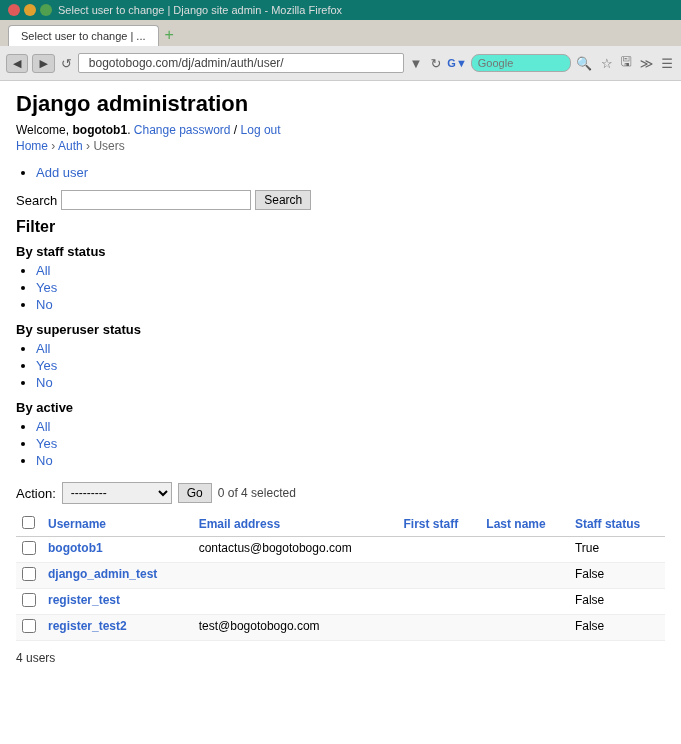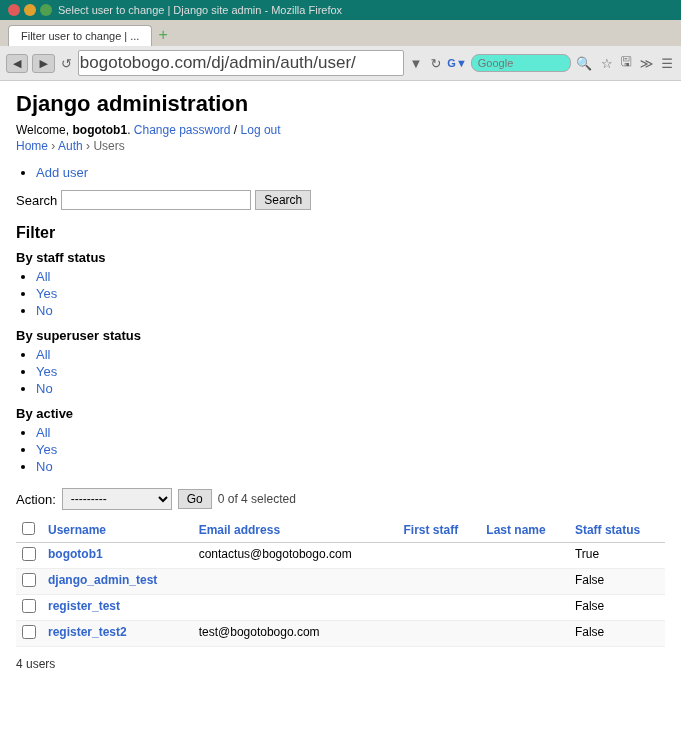"Filter user to change |" span { text: Filter -> Select }
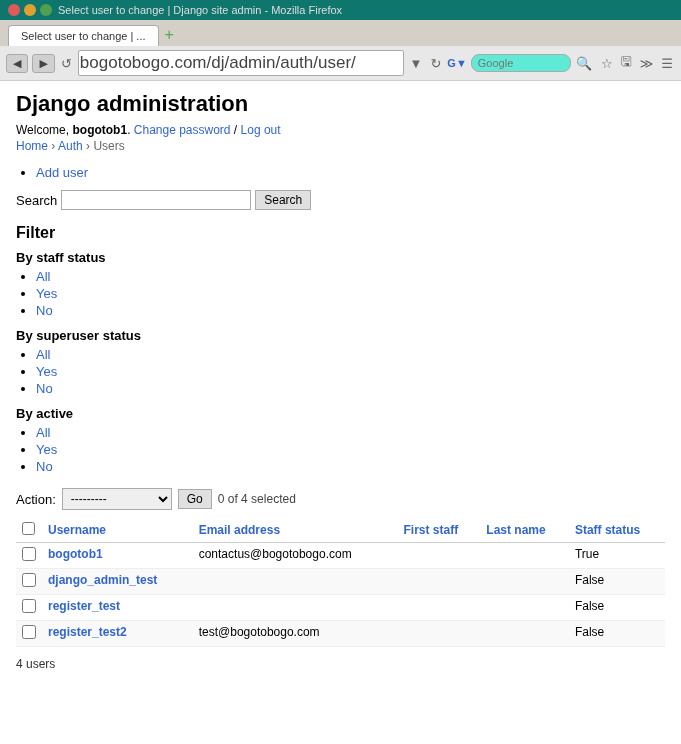"bogotobogo.com/dj/admin/auth/user/" .url-bar { font-size: 17px -> 12px; padding: 2px 1px -> 2px 10px }
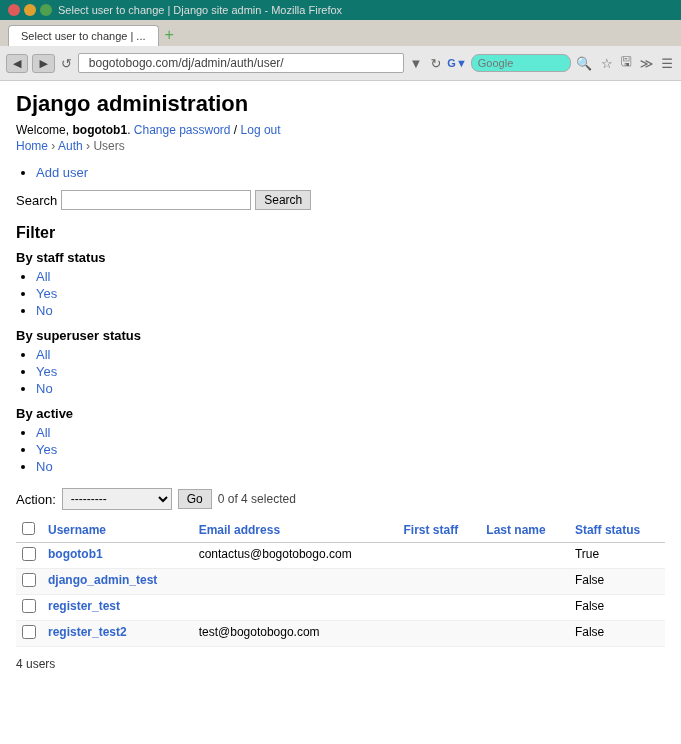"Search" .search-row { margin-bottom: 14px -> 8px }
